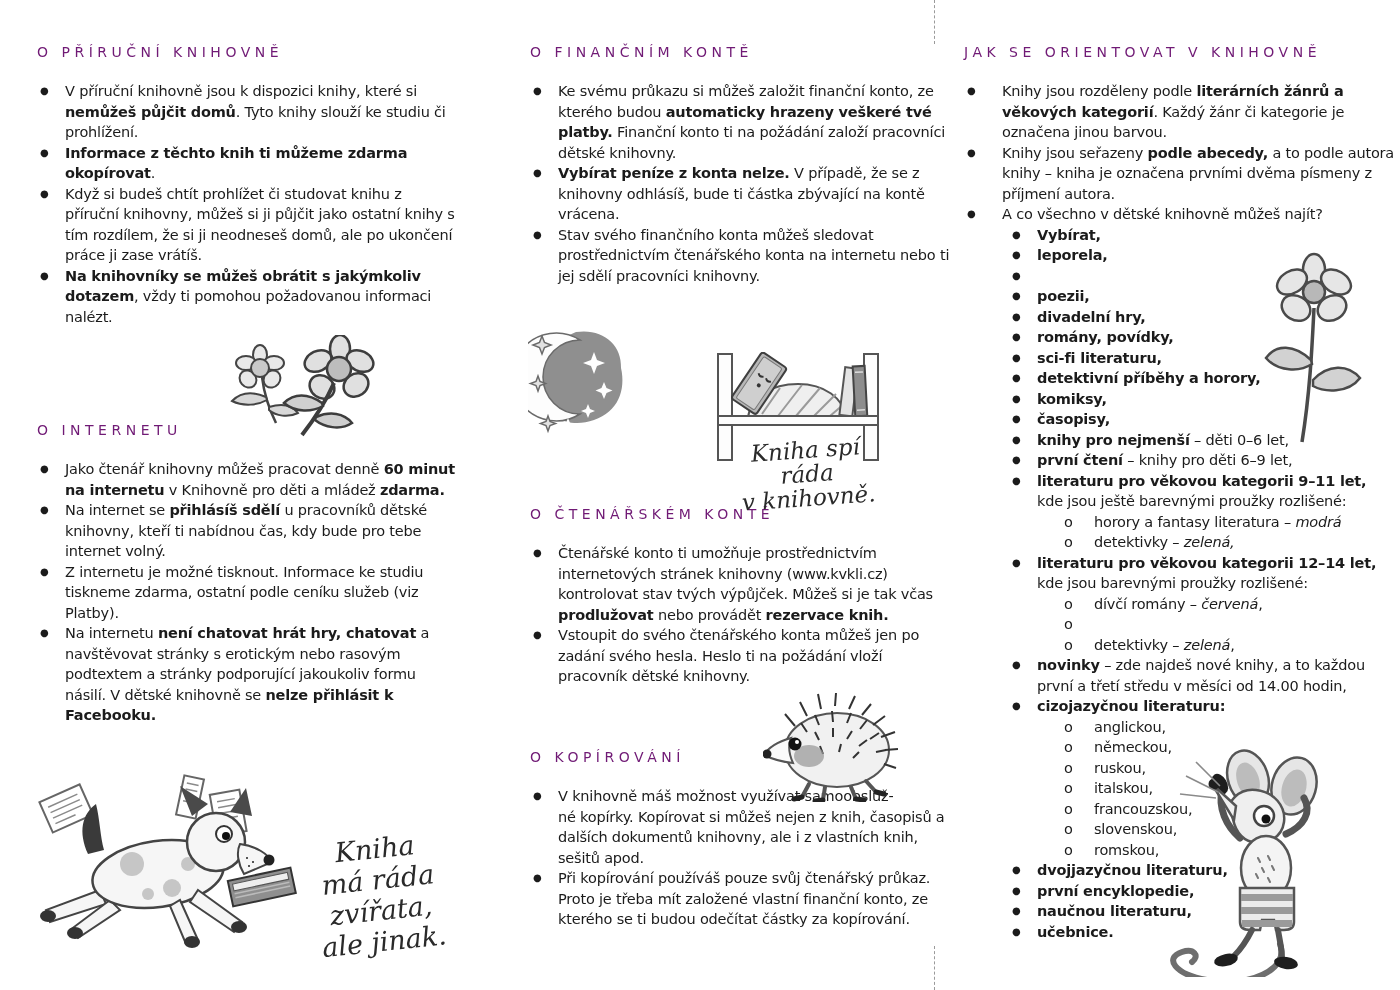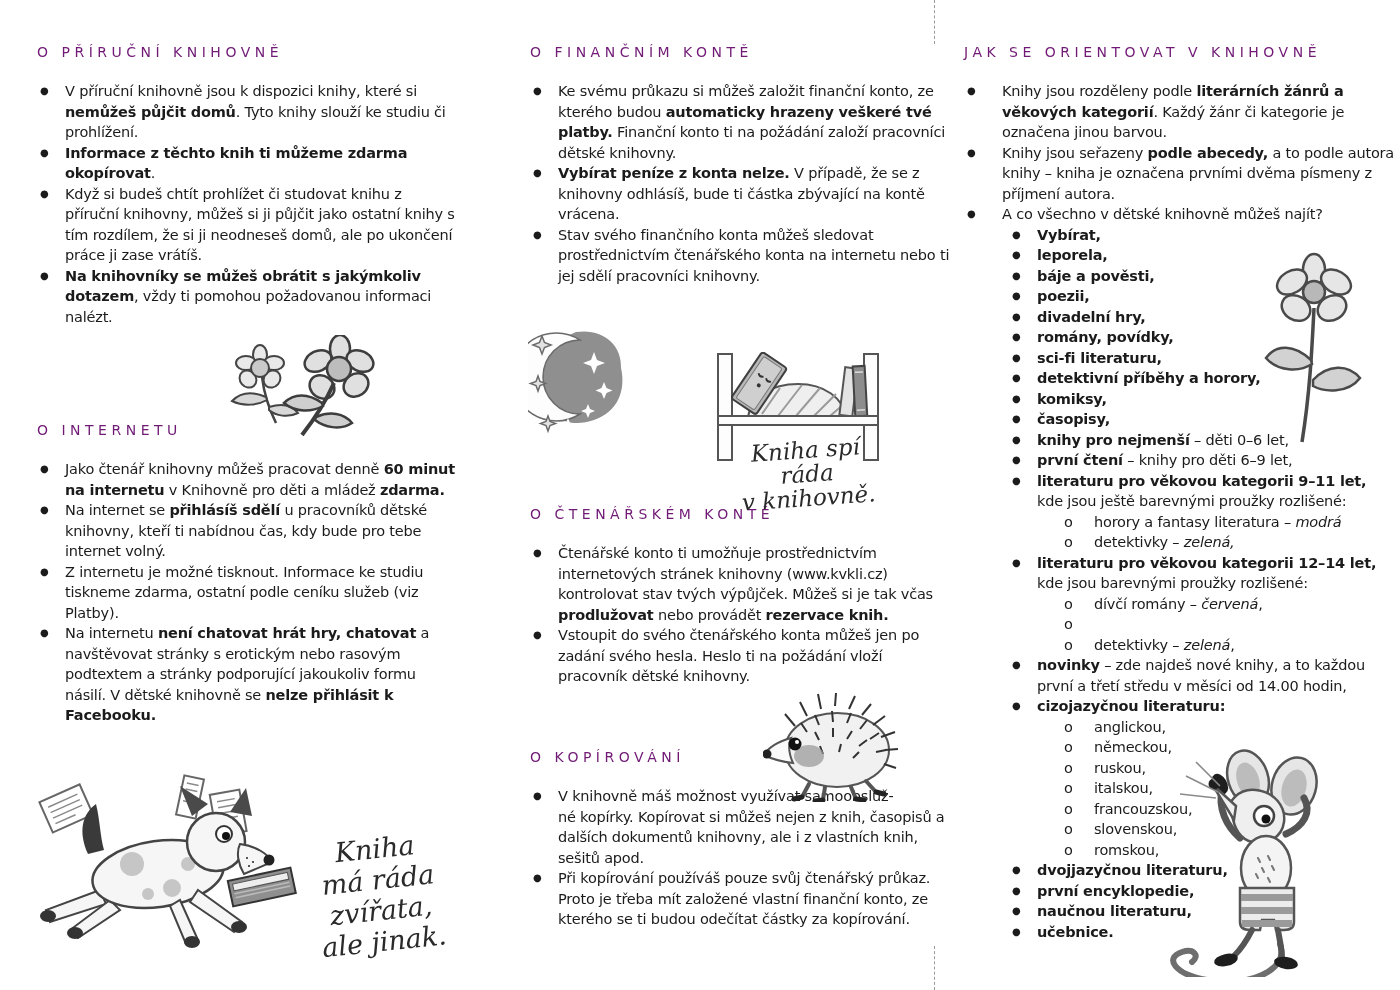"báje a pověsti," span.content { html: <span><span>báje a pověsti,</span></span> -> none }
